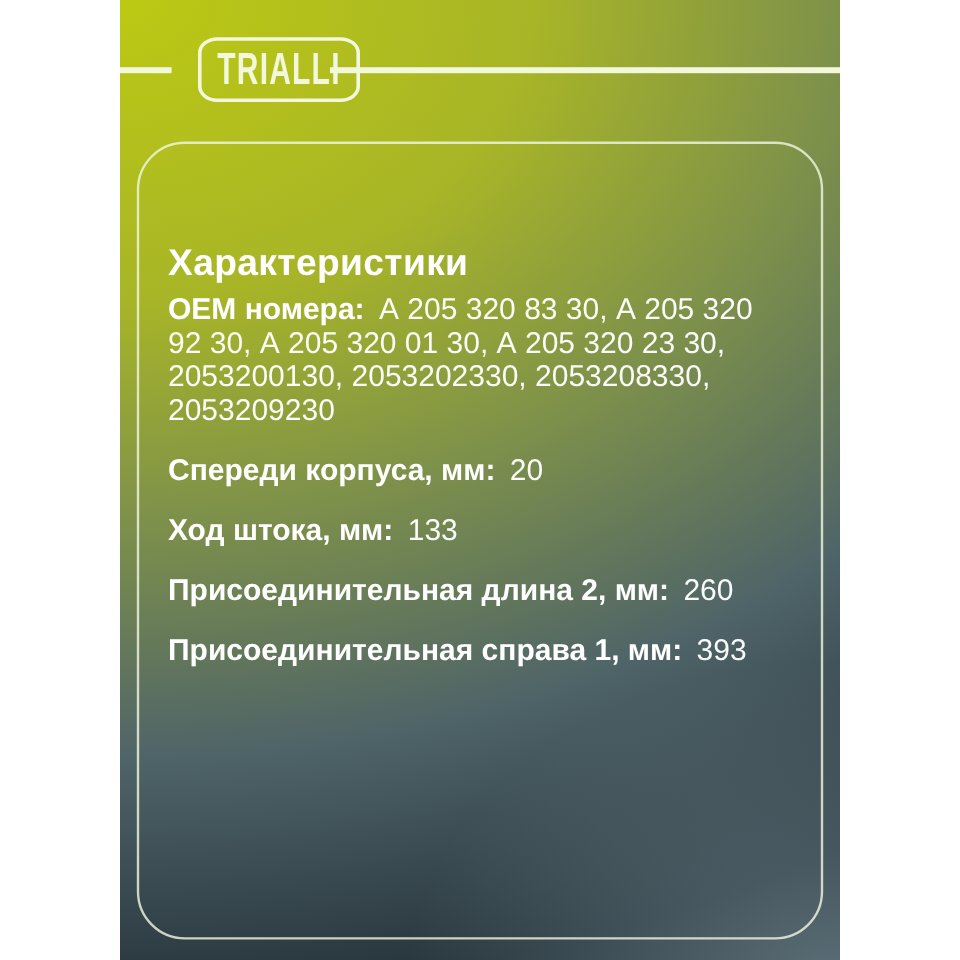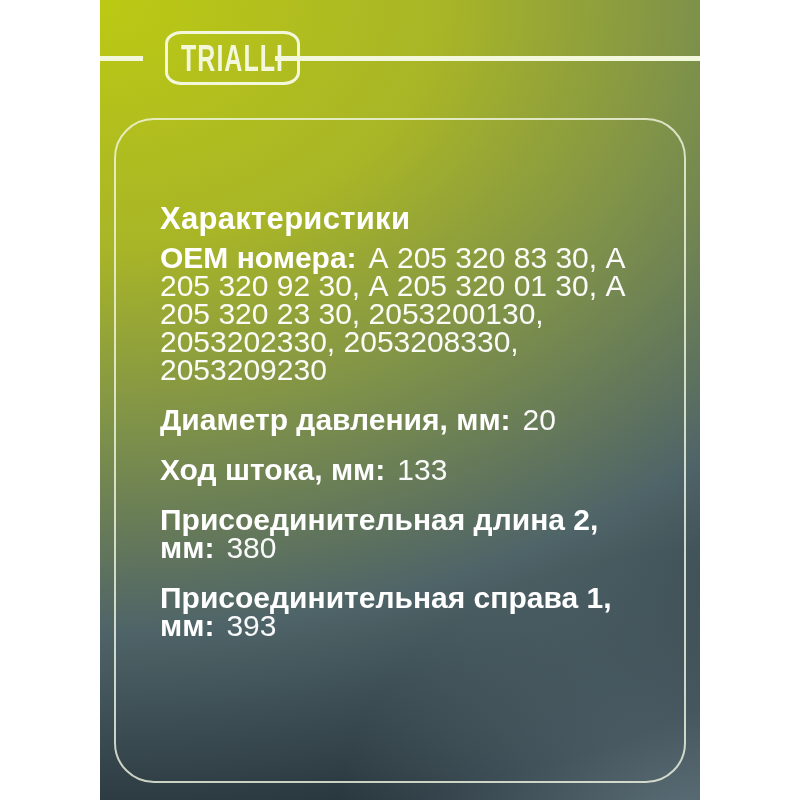"Характеристики" .card { padding: 80px 36px 0 44px -> 80px 36px 0 24px }
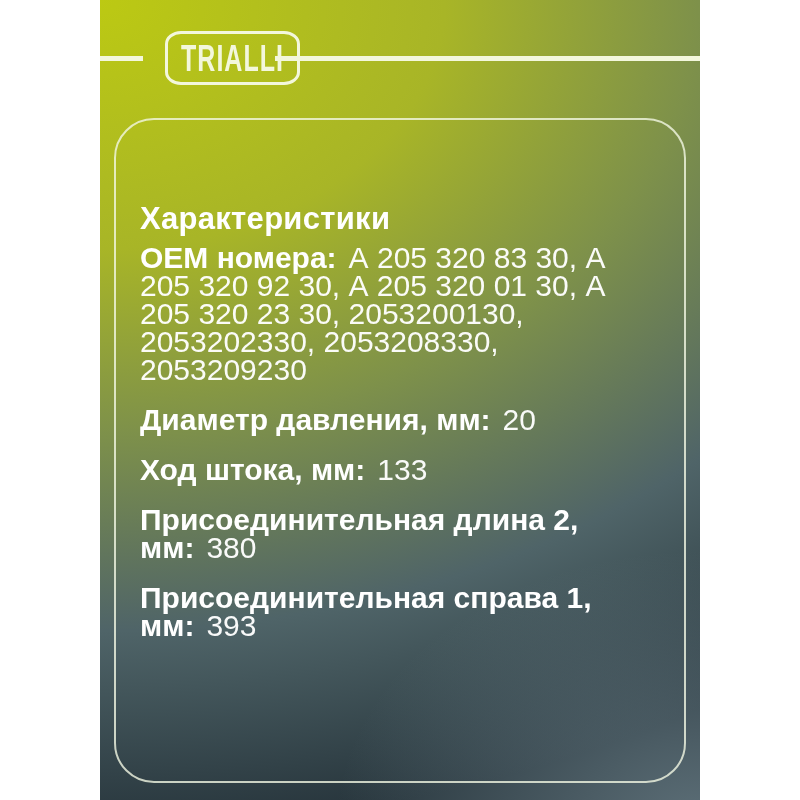"OEM номера: А 205 320" .field { font-size: 30px -> 25px }
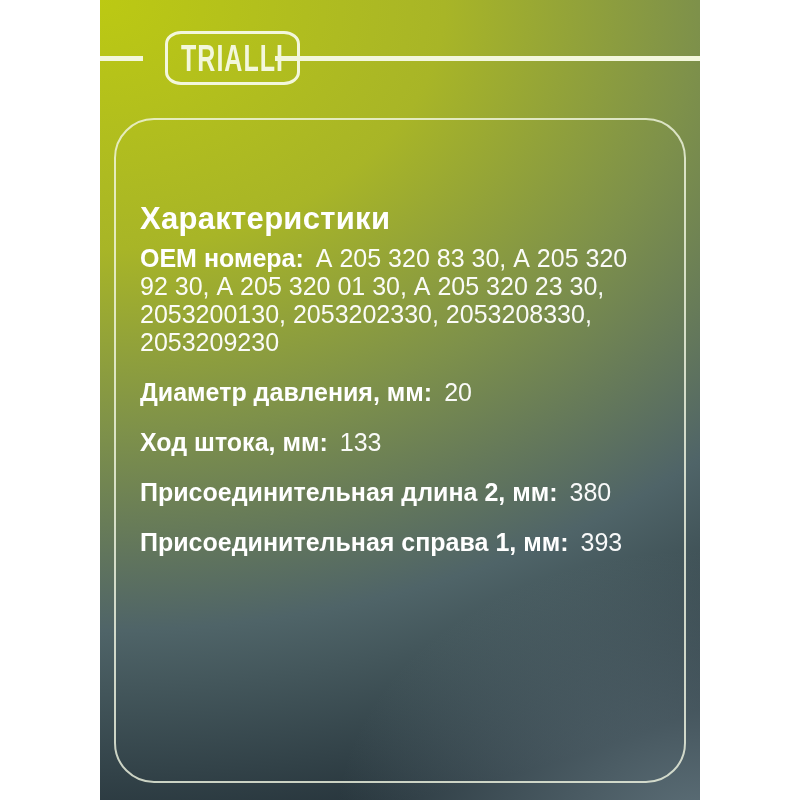"Диаметр давления, мм:" span.label { text: Диаметр давления -> Спереди корпуса }
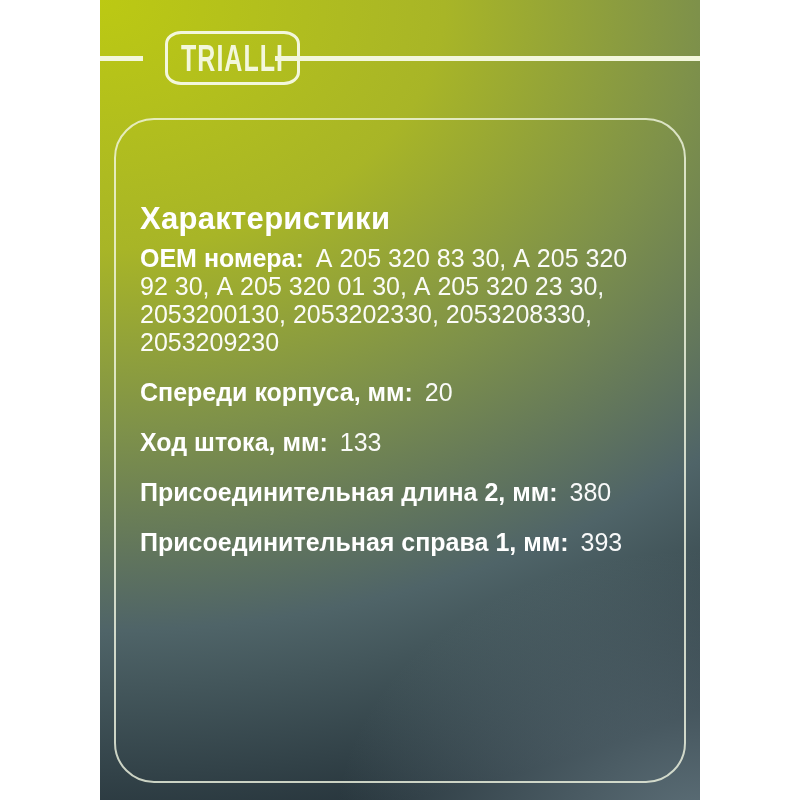"380" span.value { text: 380 -> 260 }
